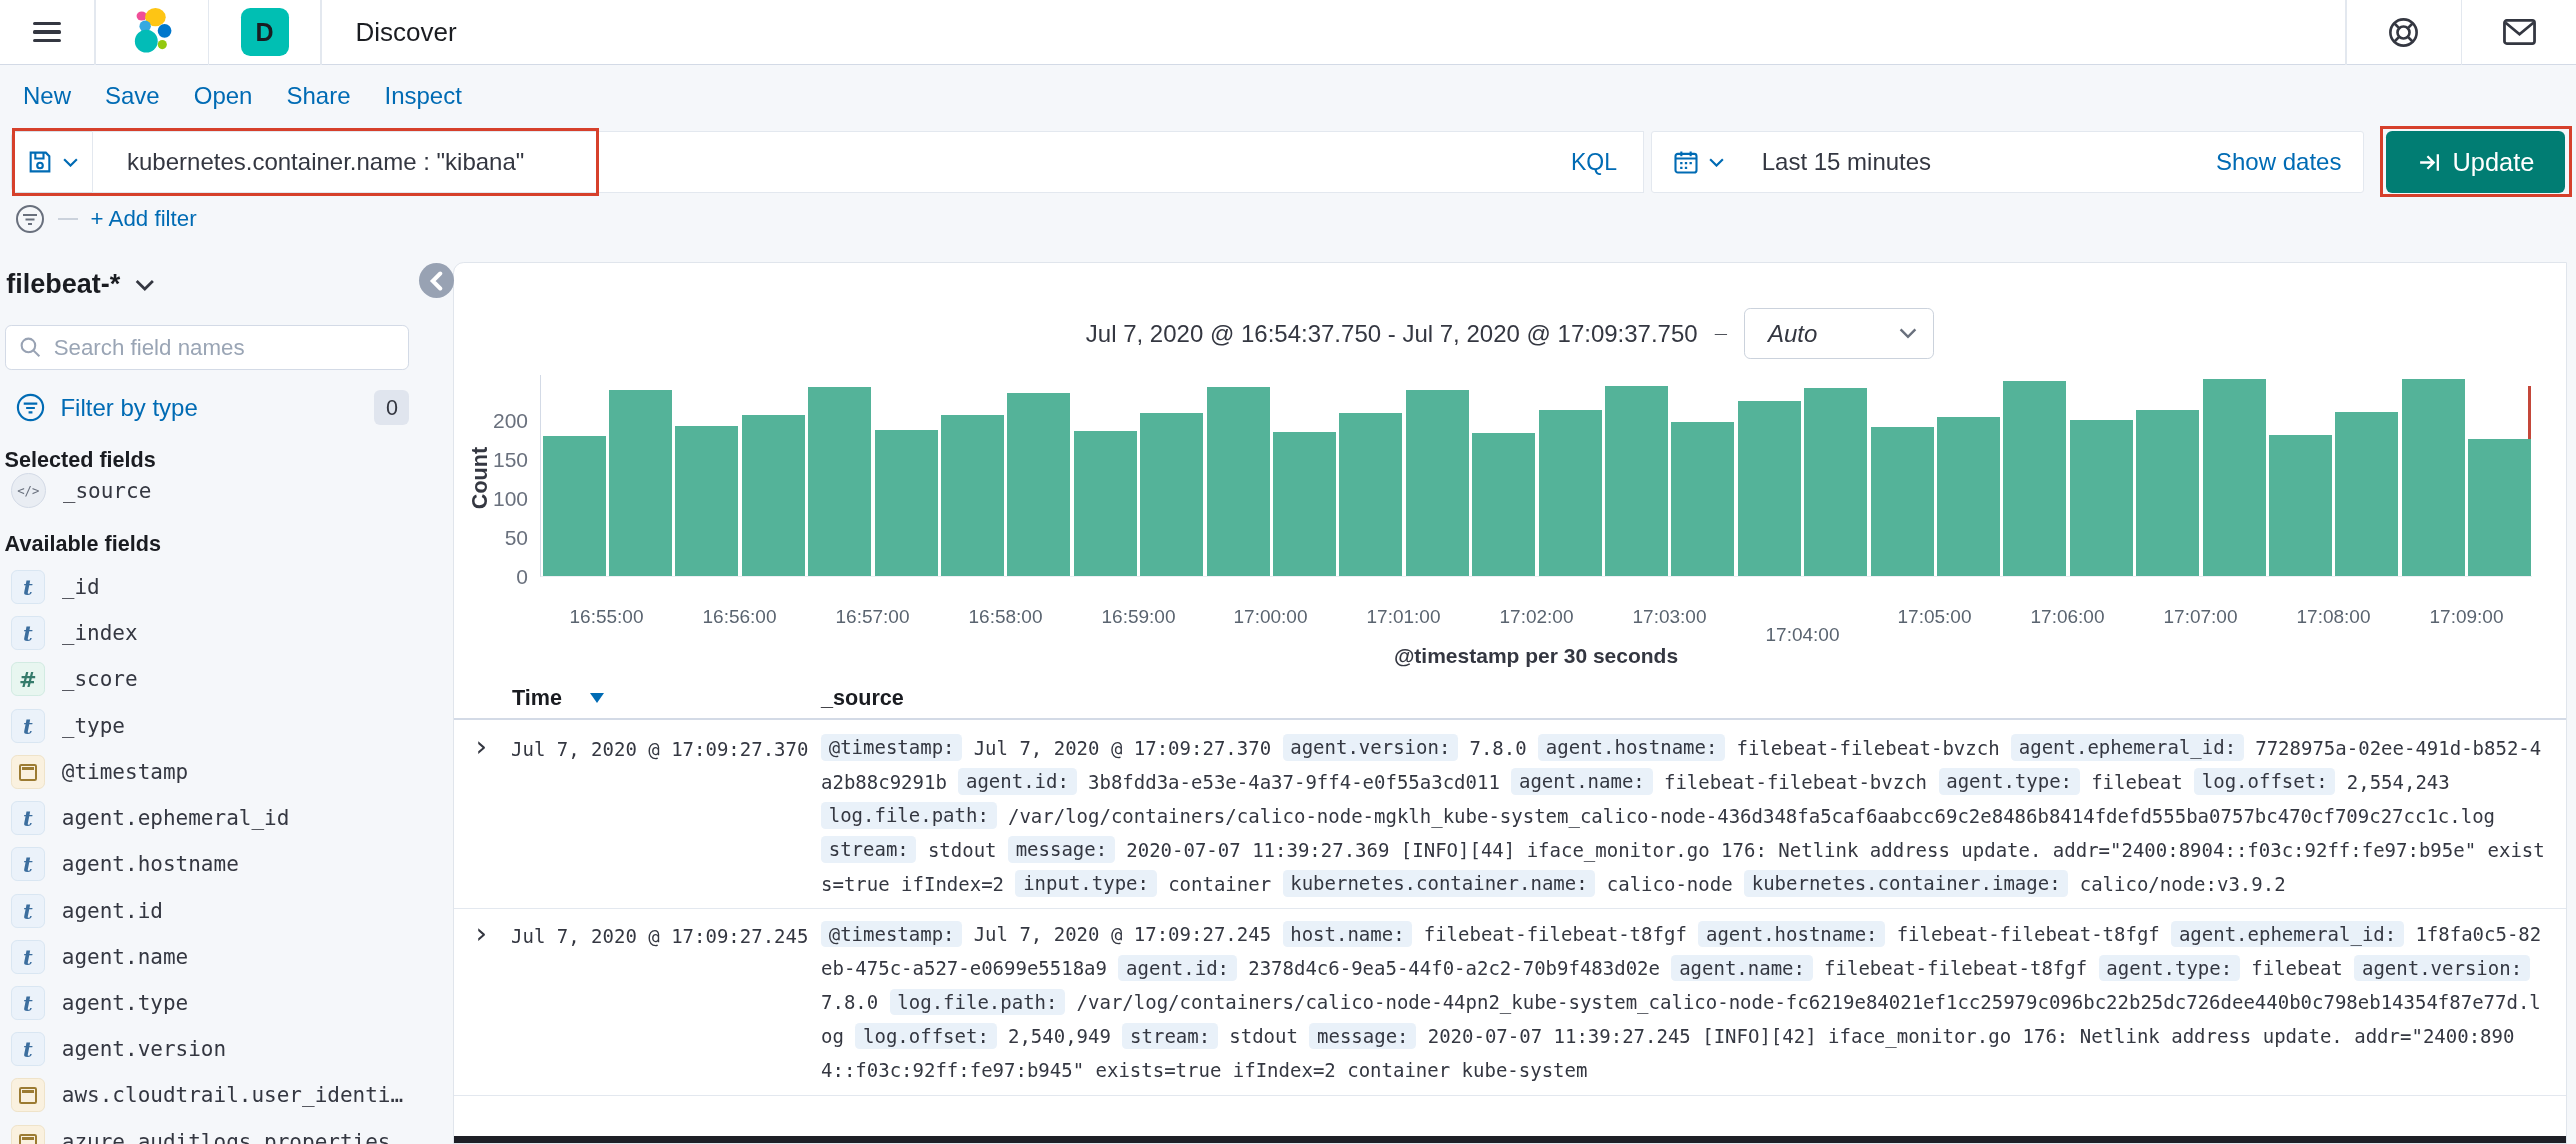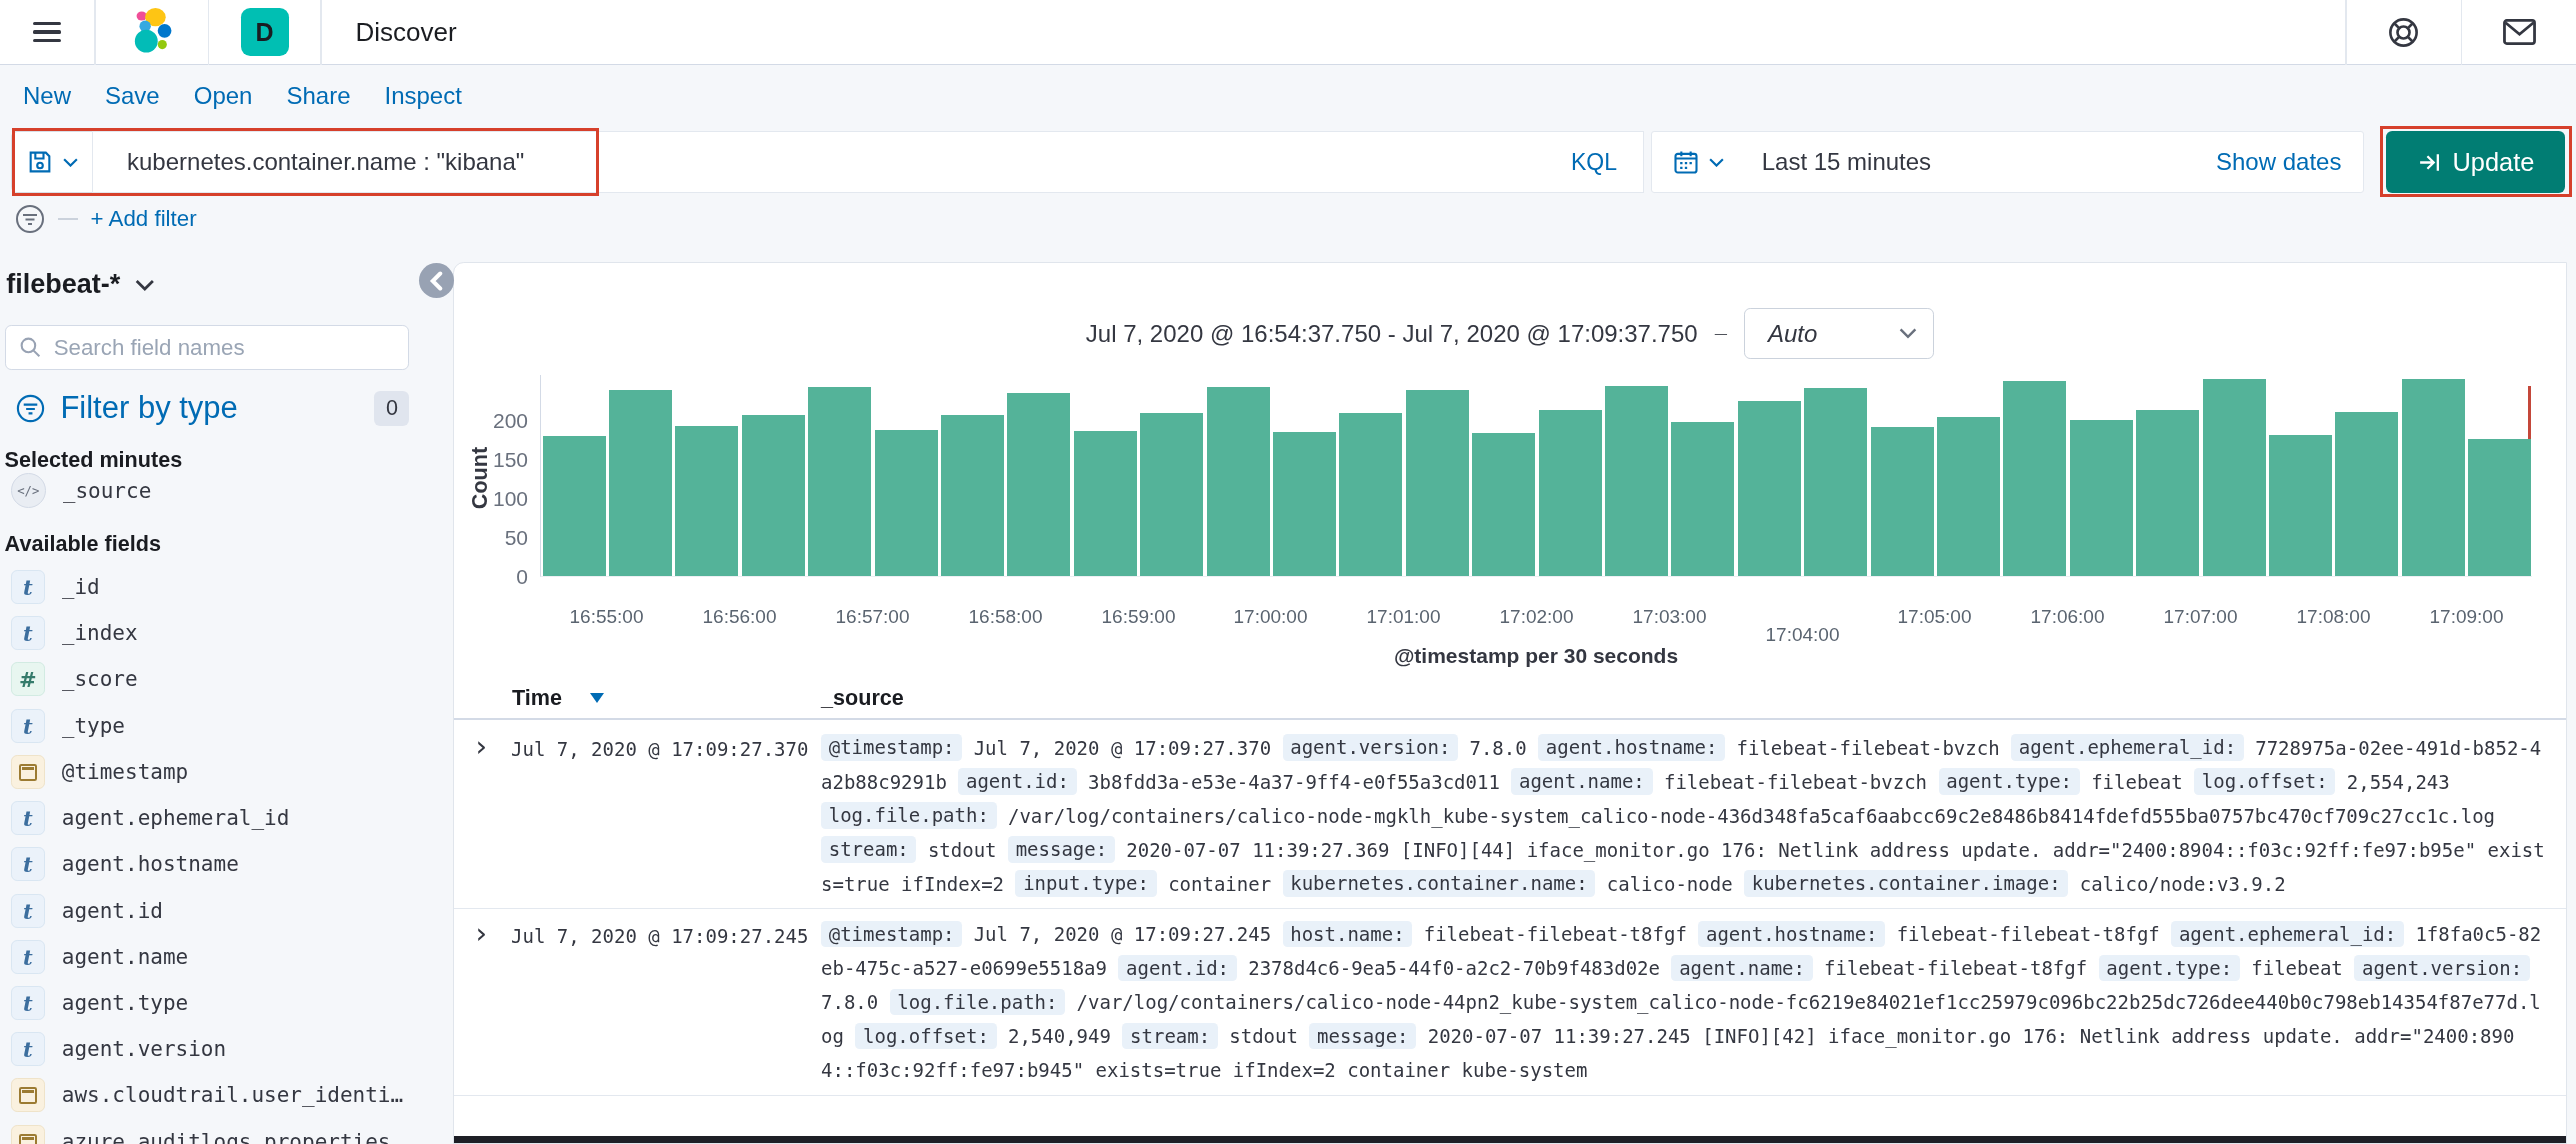"Filter by type" #filter-type-label { font-size: 31px -> 24px }
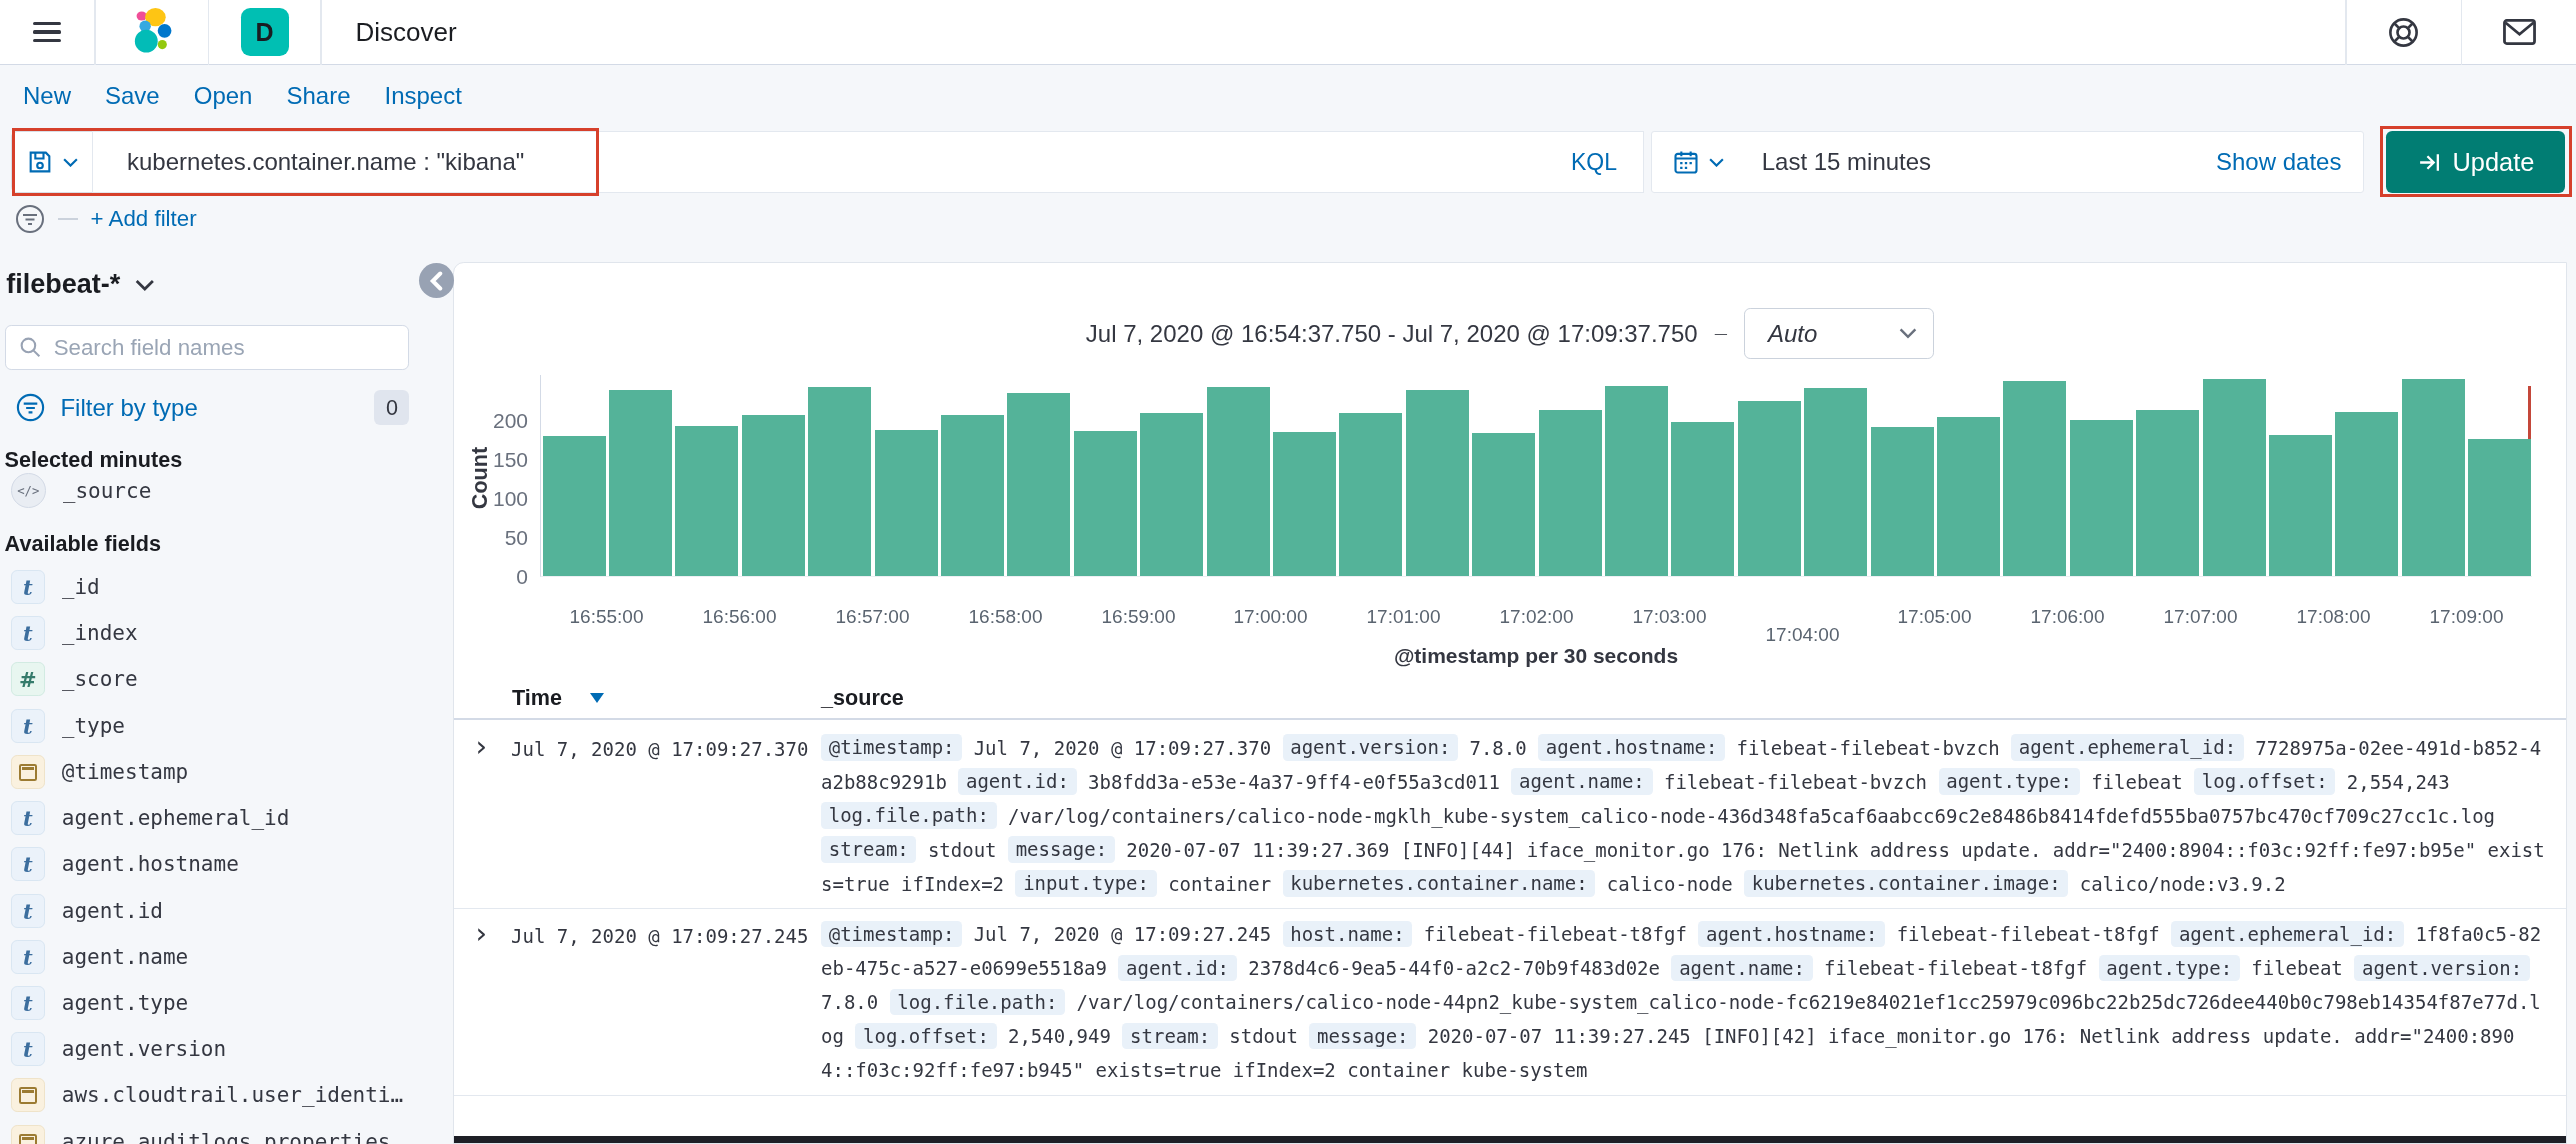"Selected minutes" div.side-heading { text: minutes -> fields }
